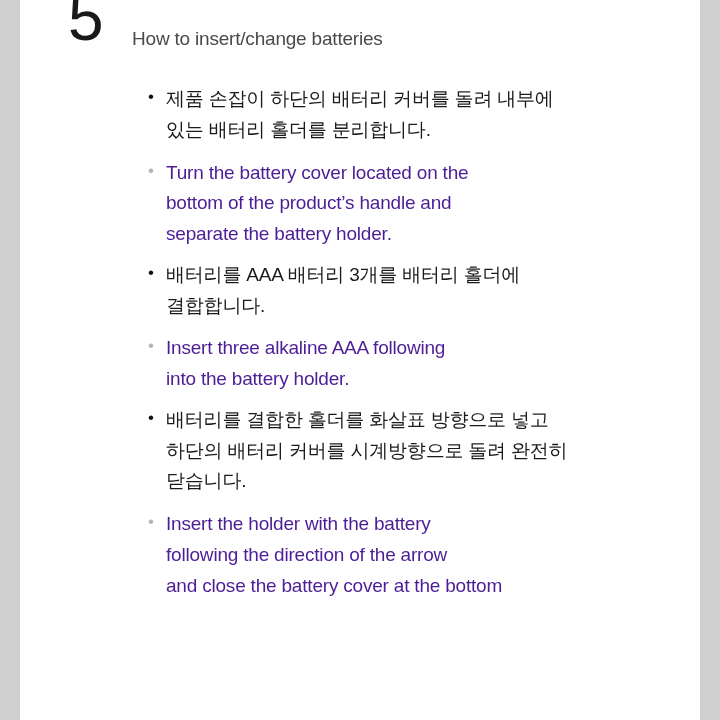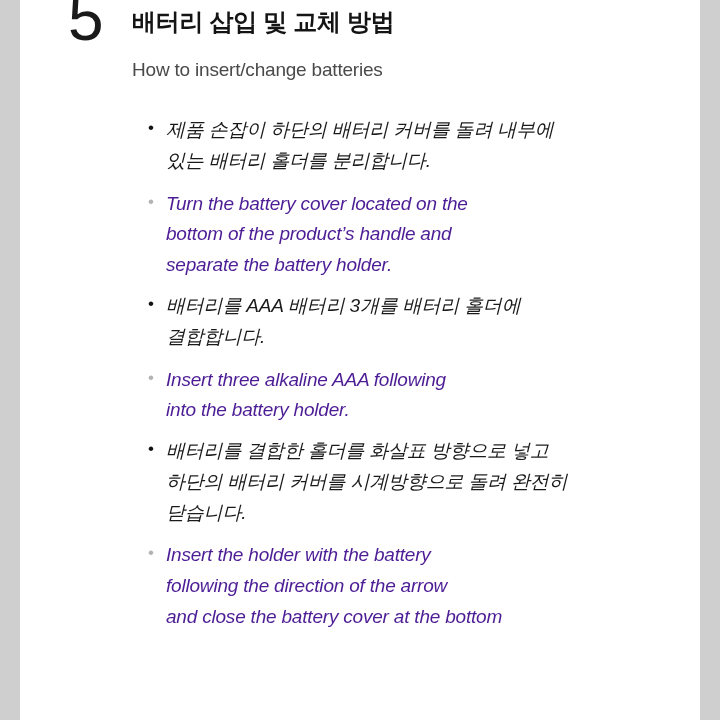"배터리 삽입 및 교체 방법" h1.title-ko { html: <h1>배터리 삽입 및 교체 방법</h1> -> none }
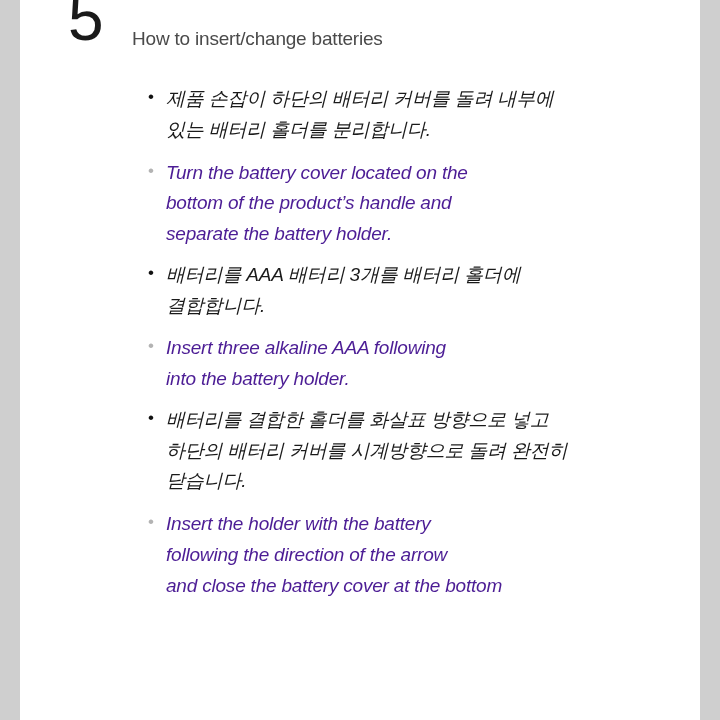"제품 손잡이 하단의 배터리 커버를" .text { font-style: italic -> none }
